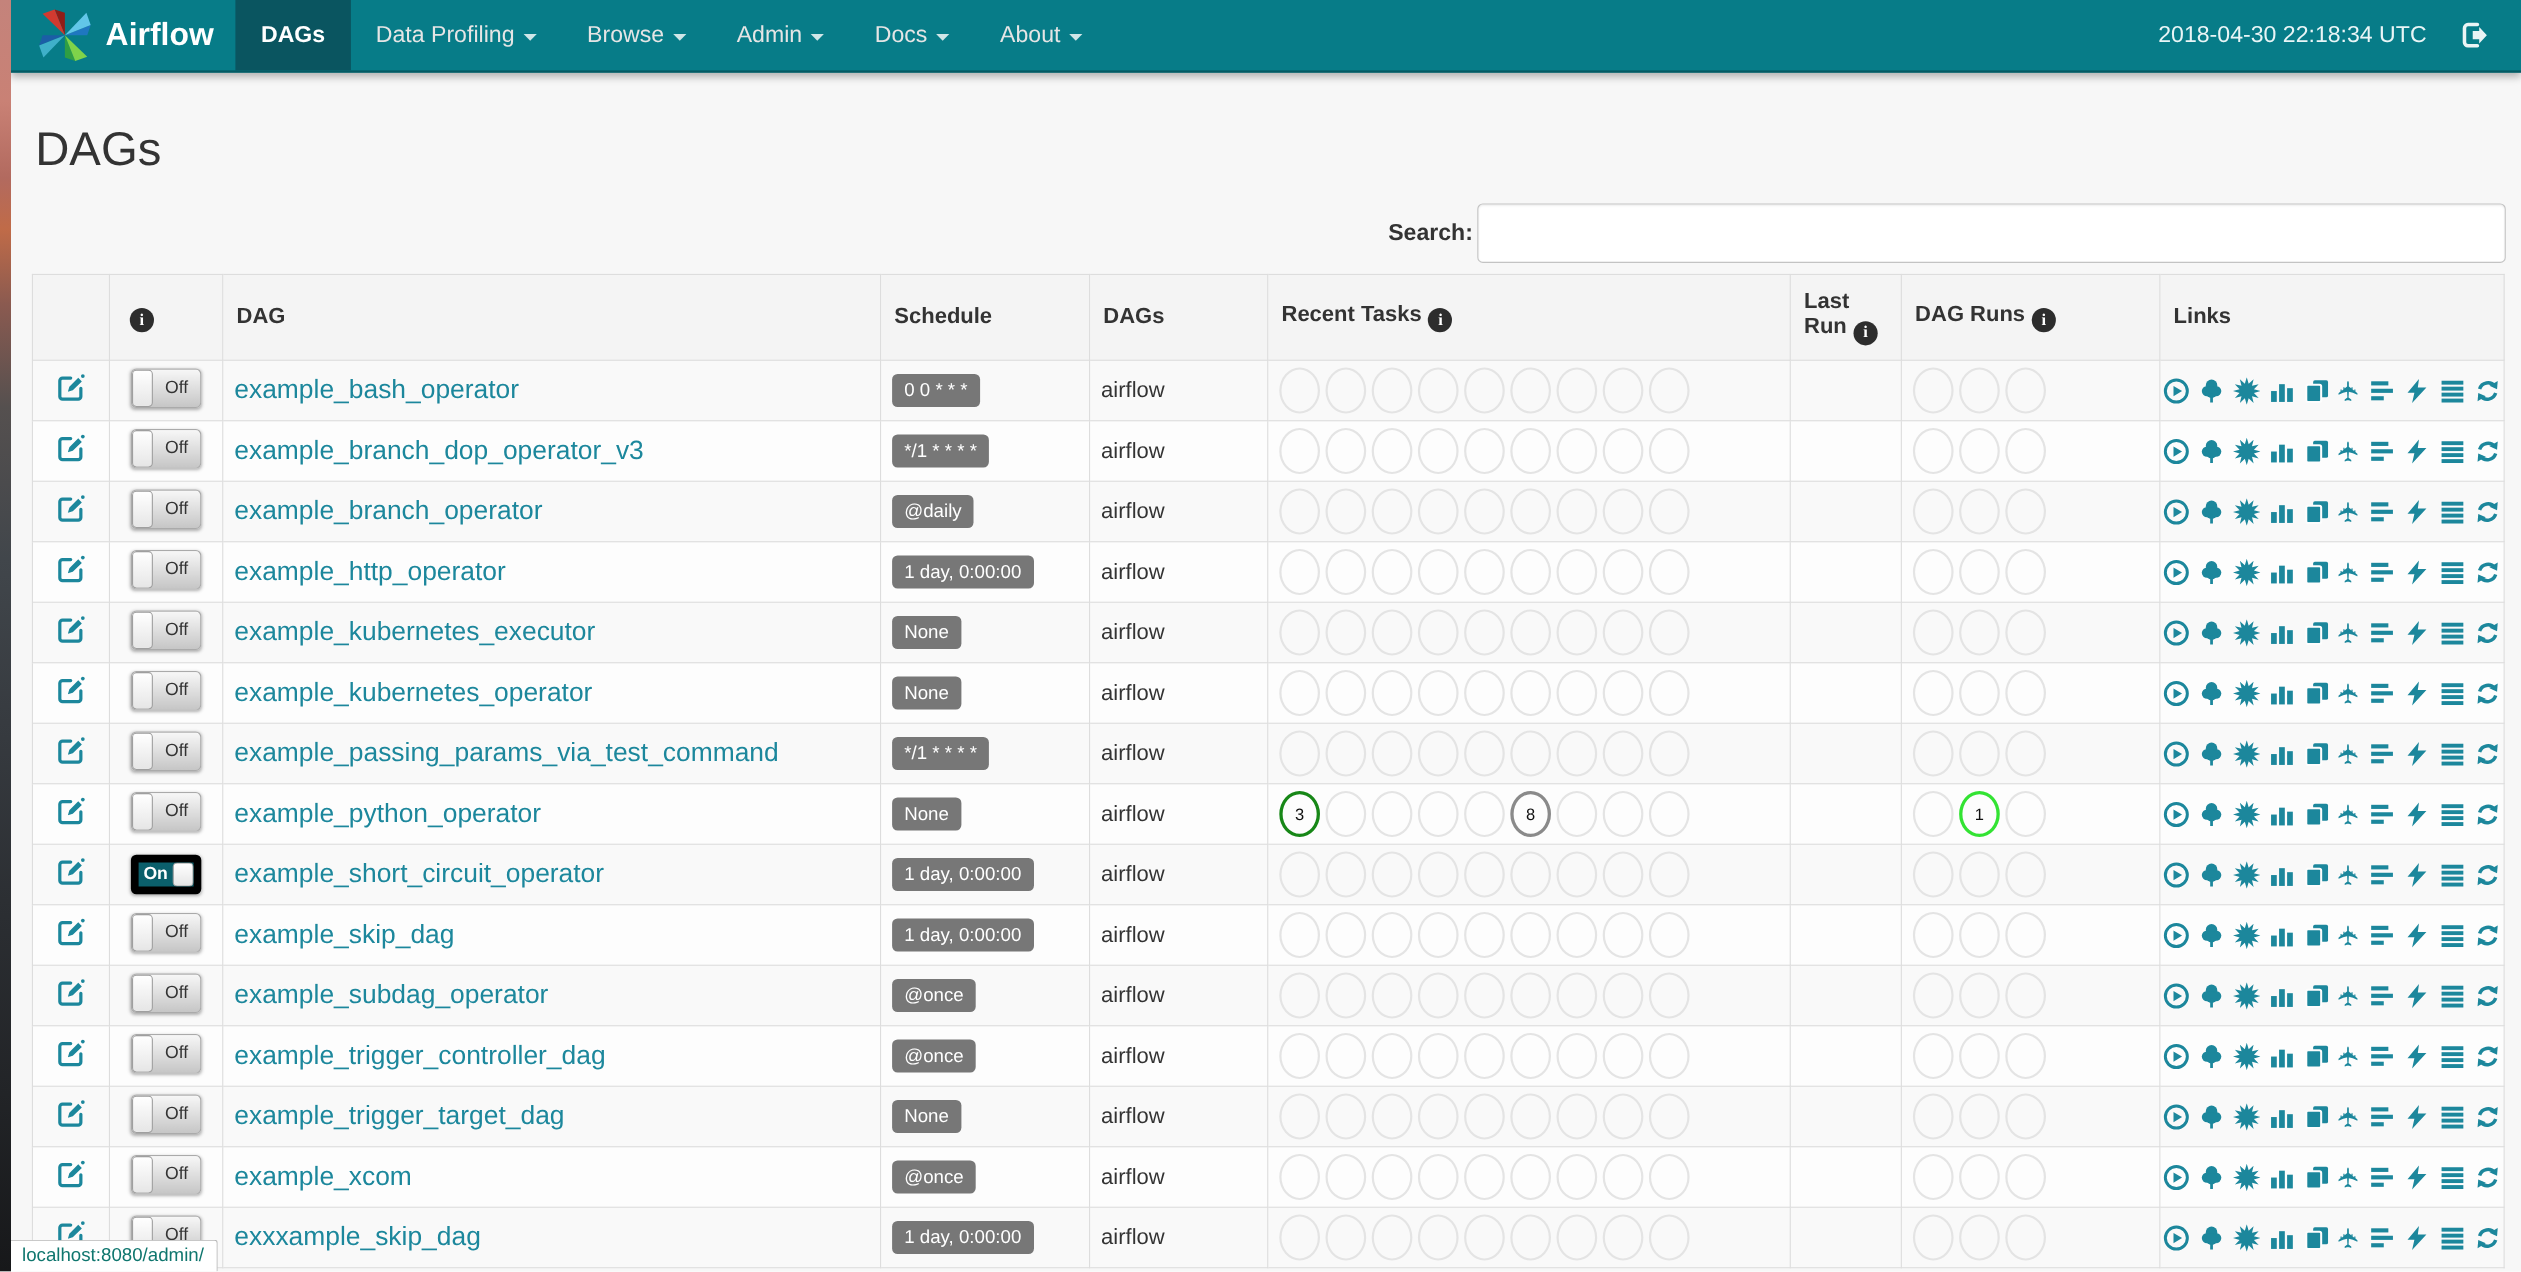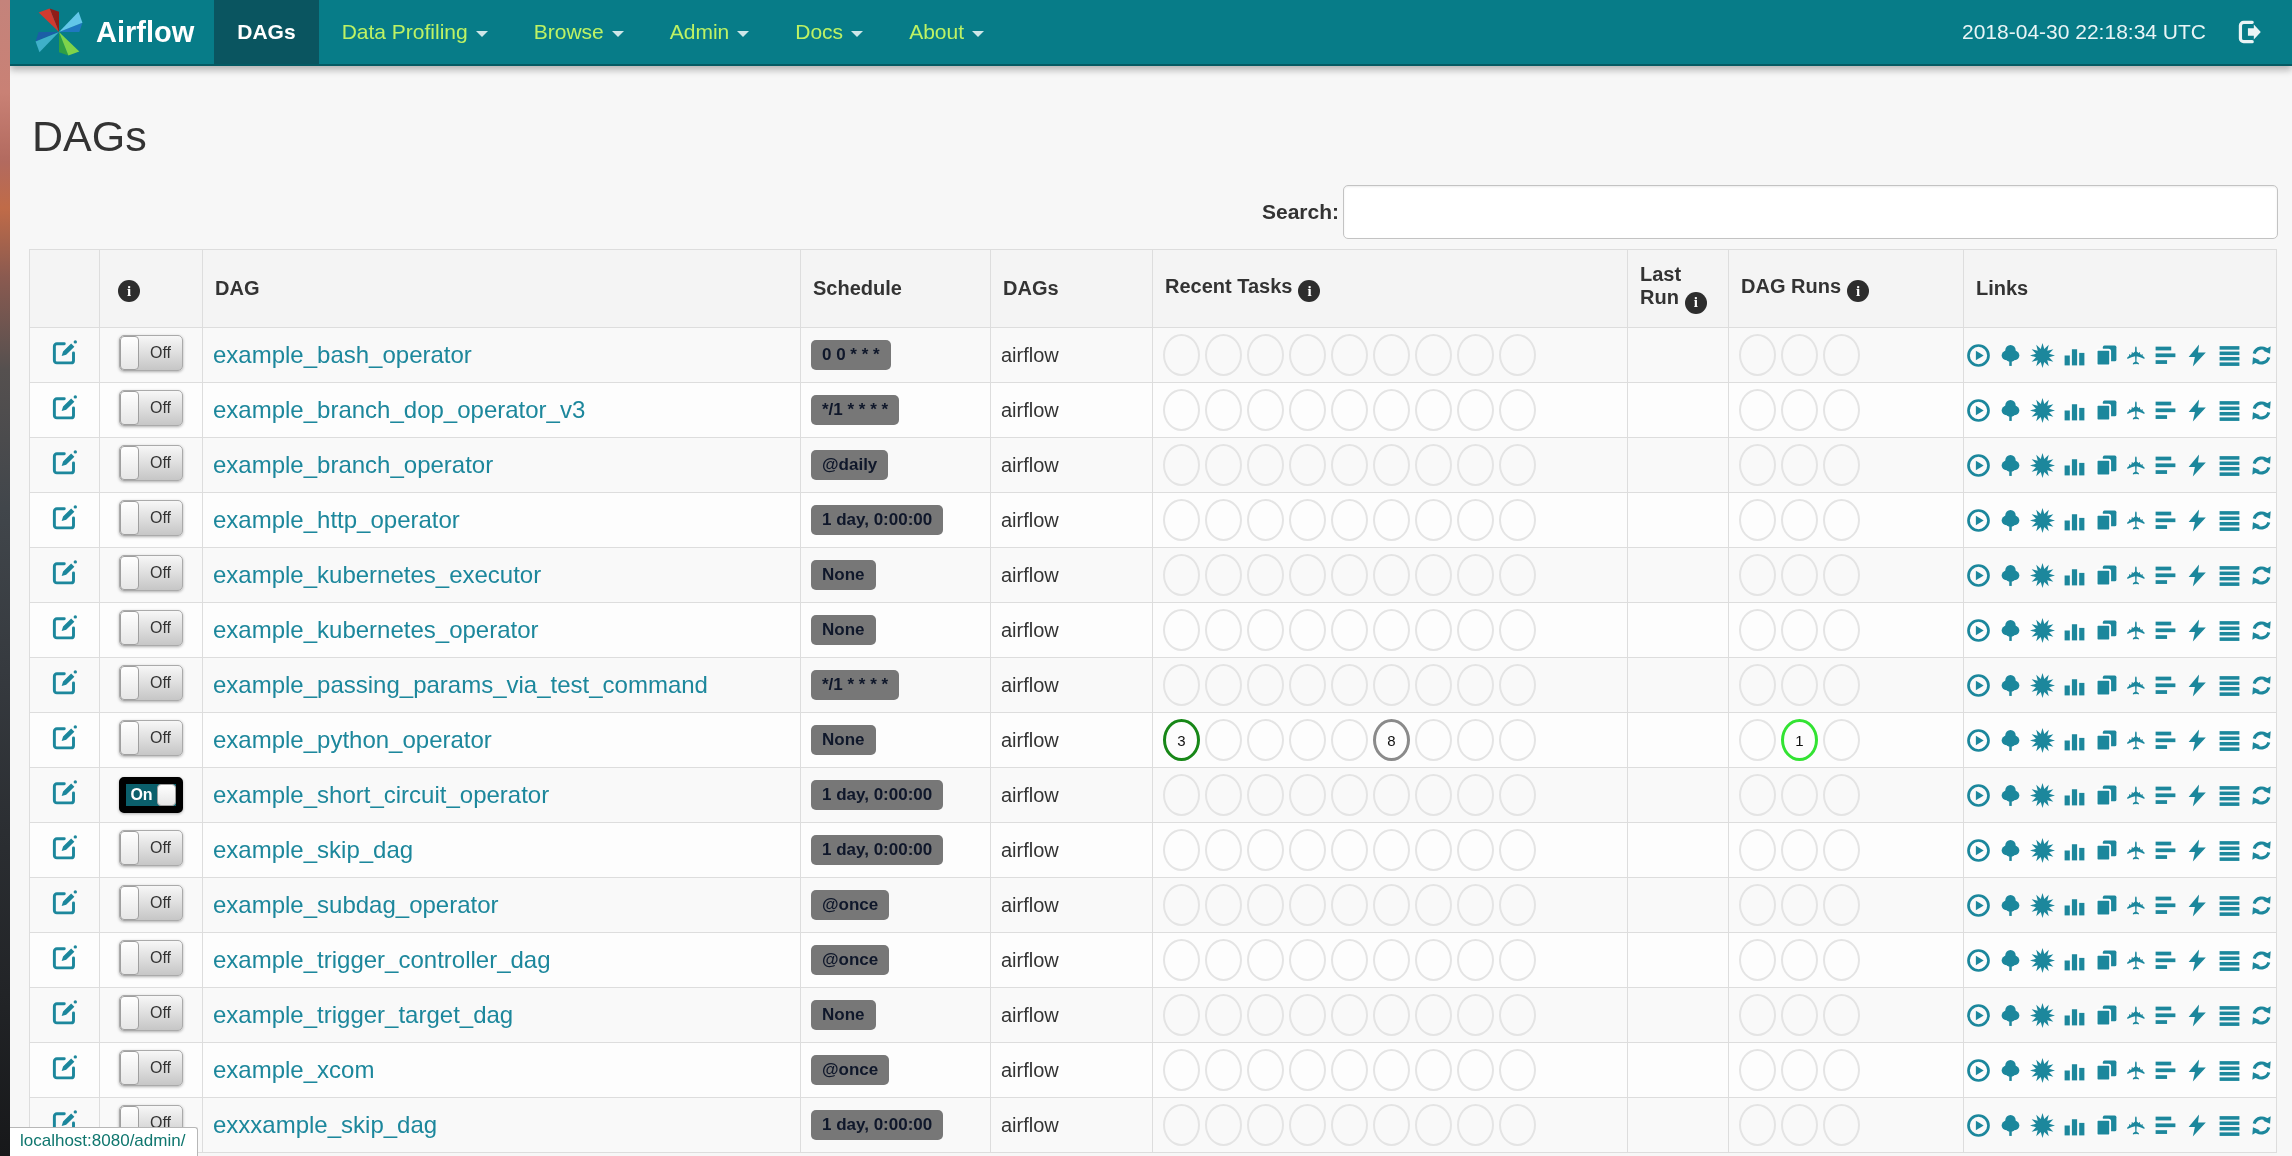"Data Profiling" .nav-item { color: #bef264 -> #e5e5e5 }
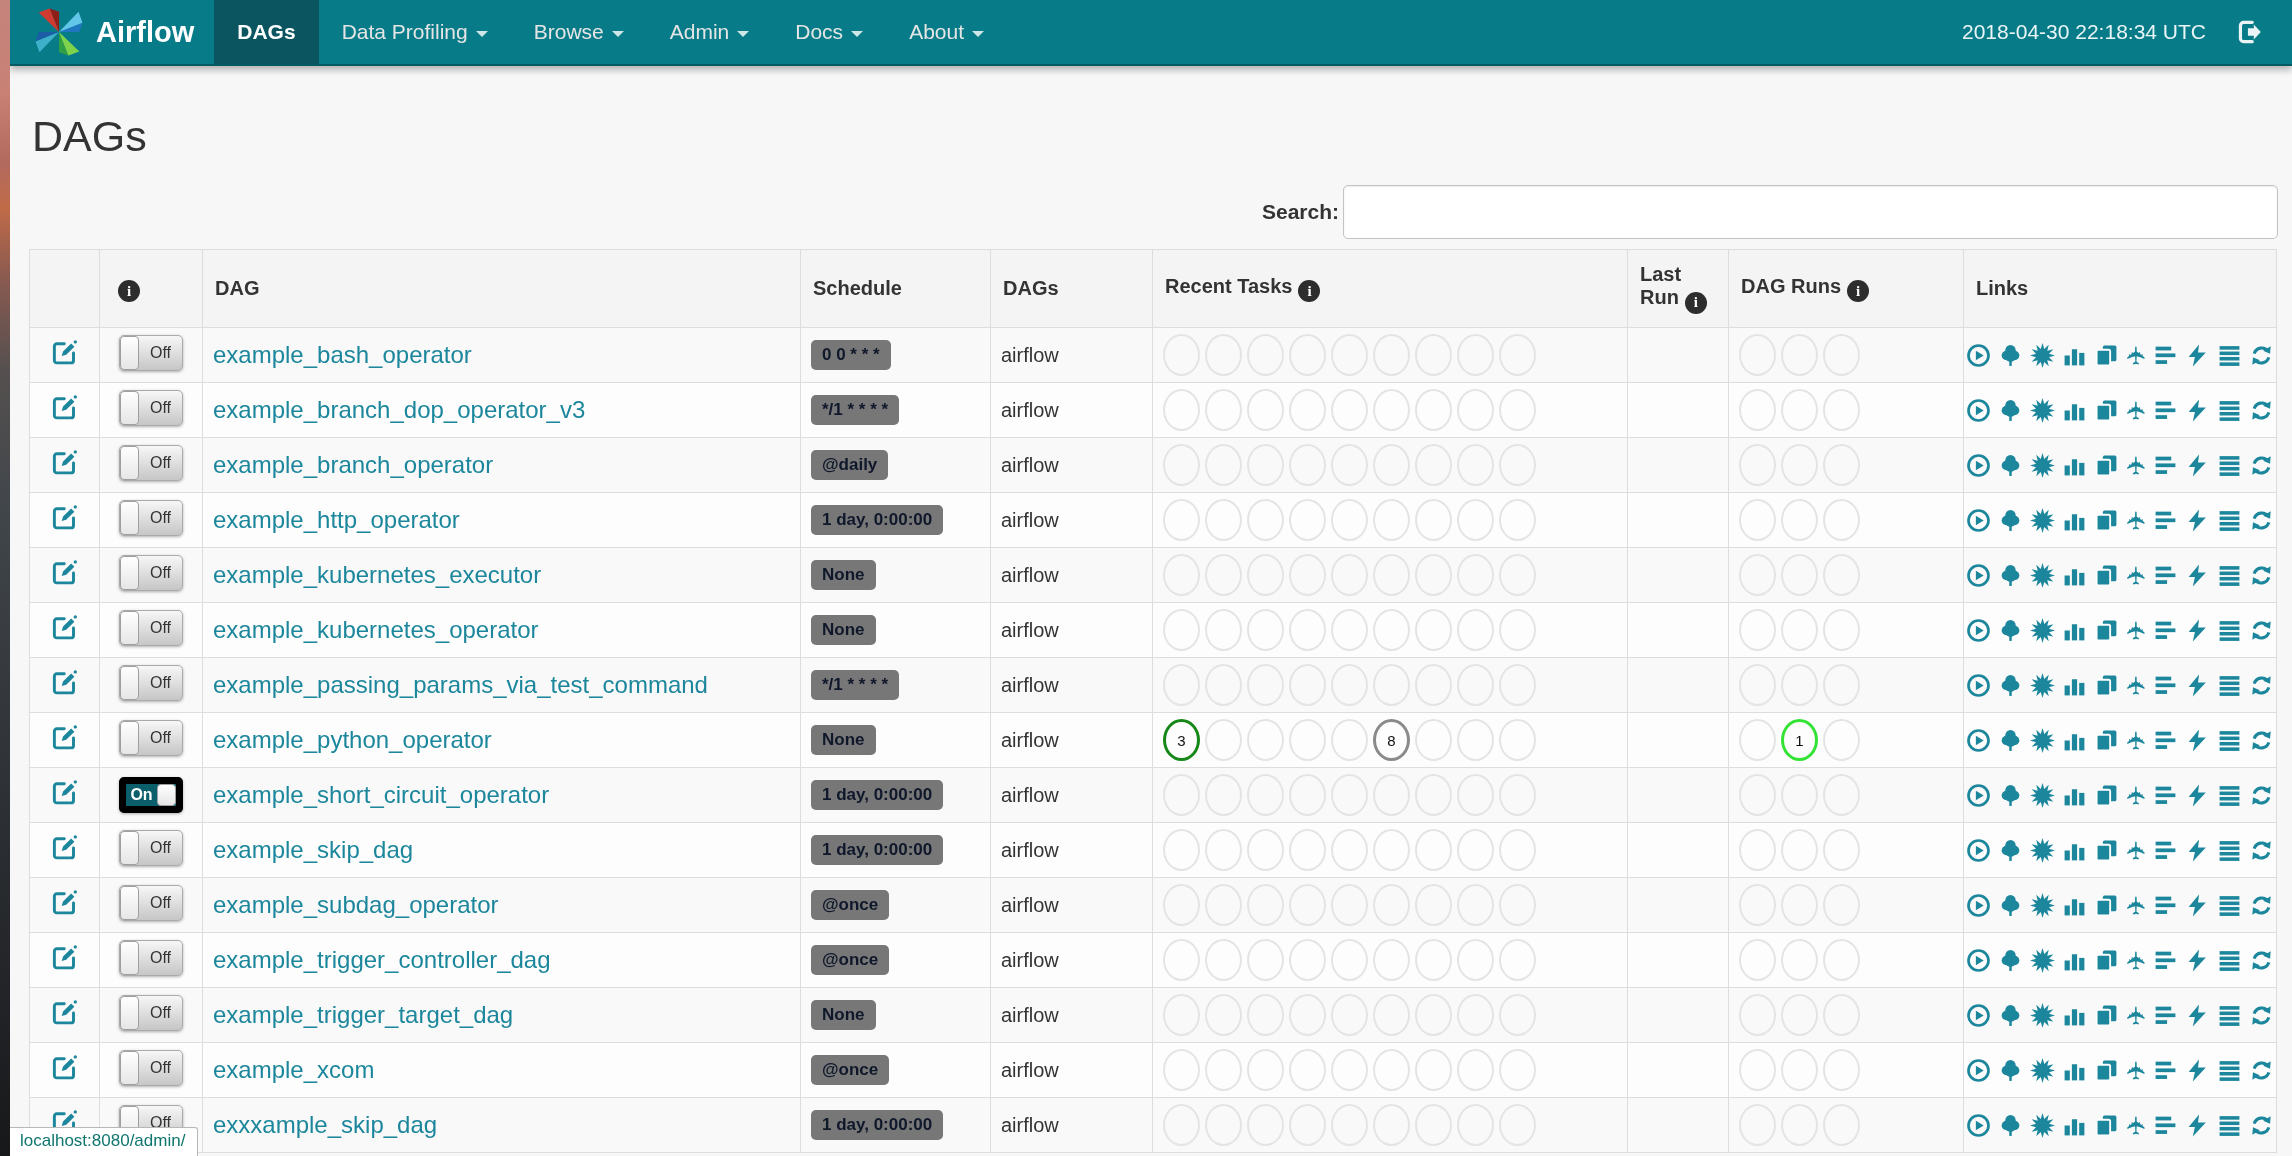"0 0 * * *" .sched-badge { color: #0f172a -> #ffffff; font-weight: bold -> normal }
